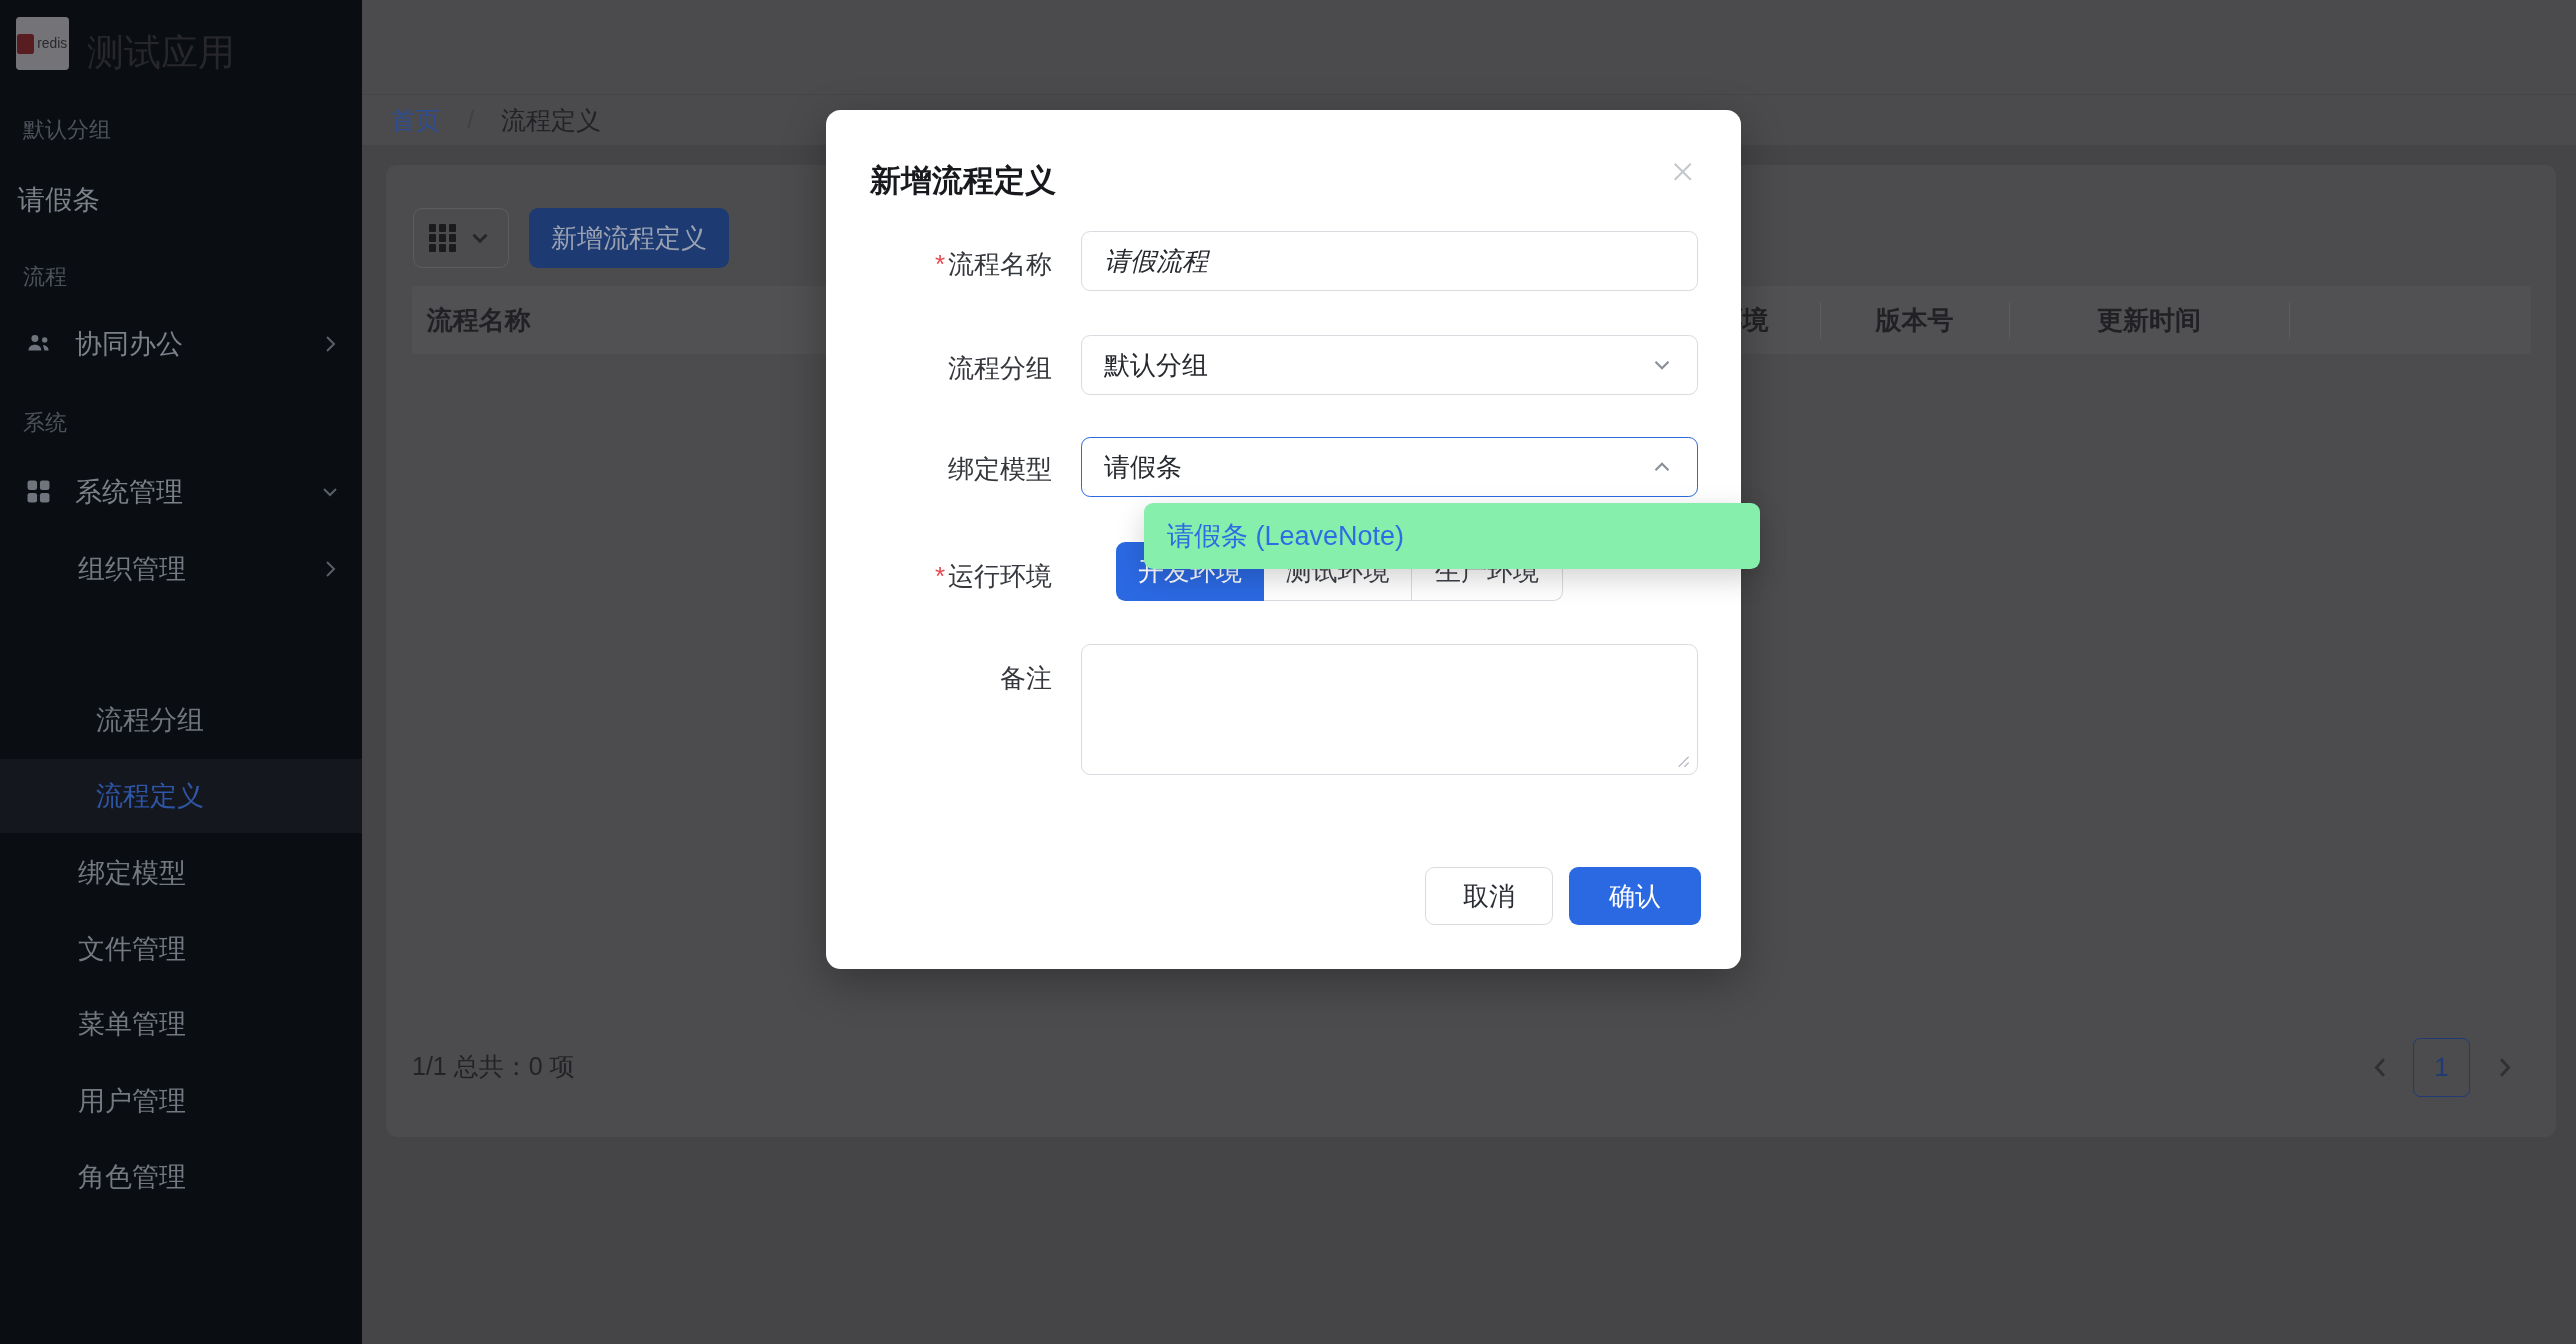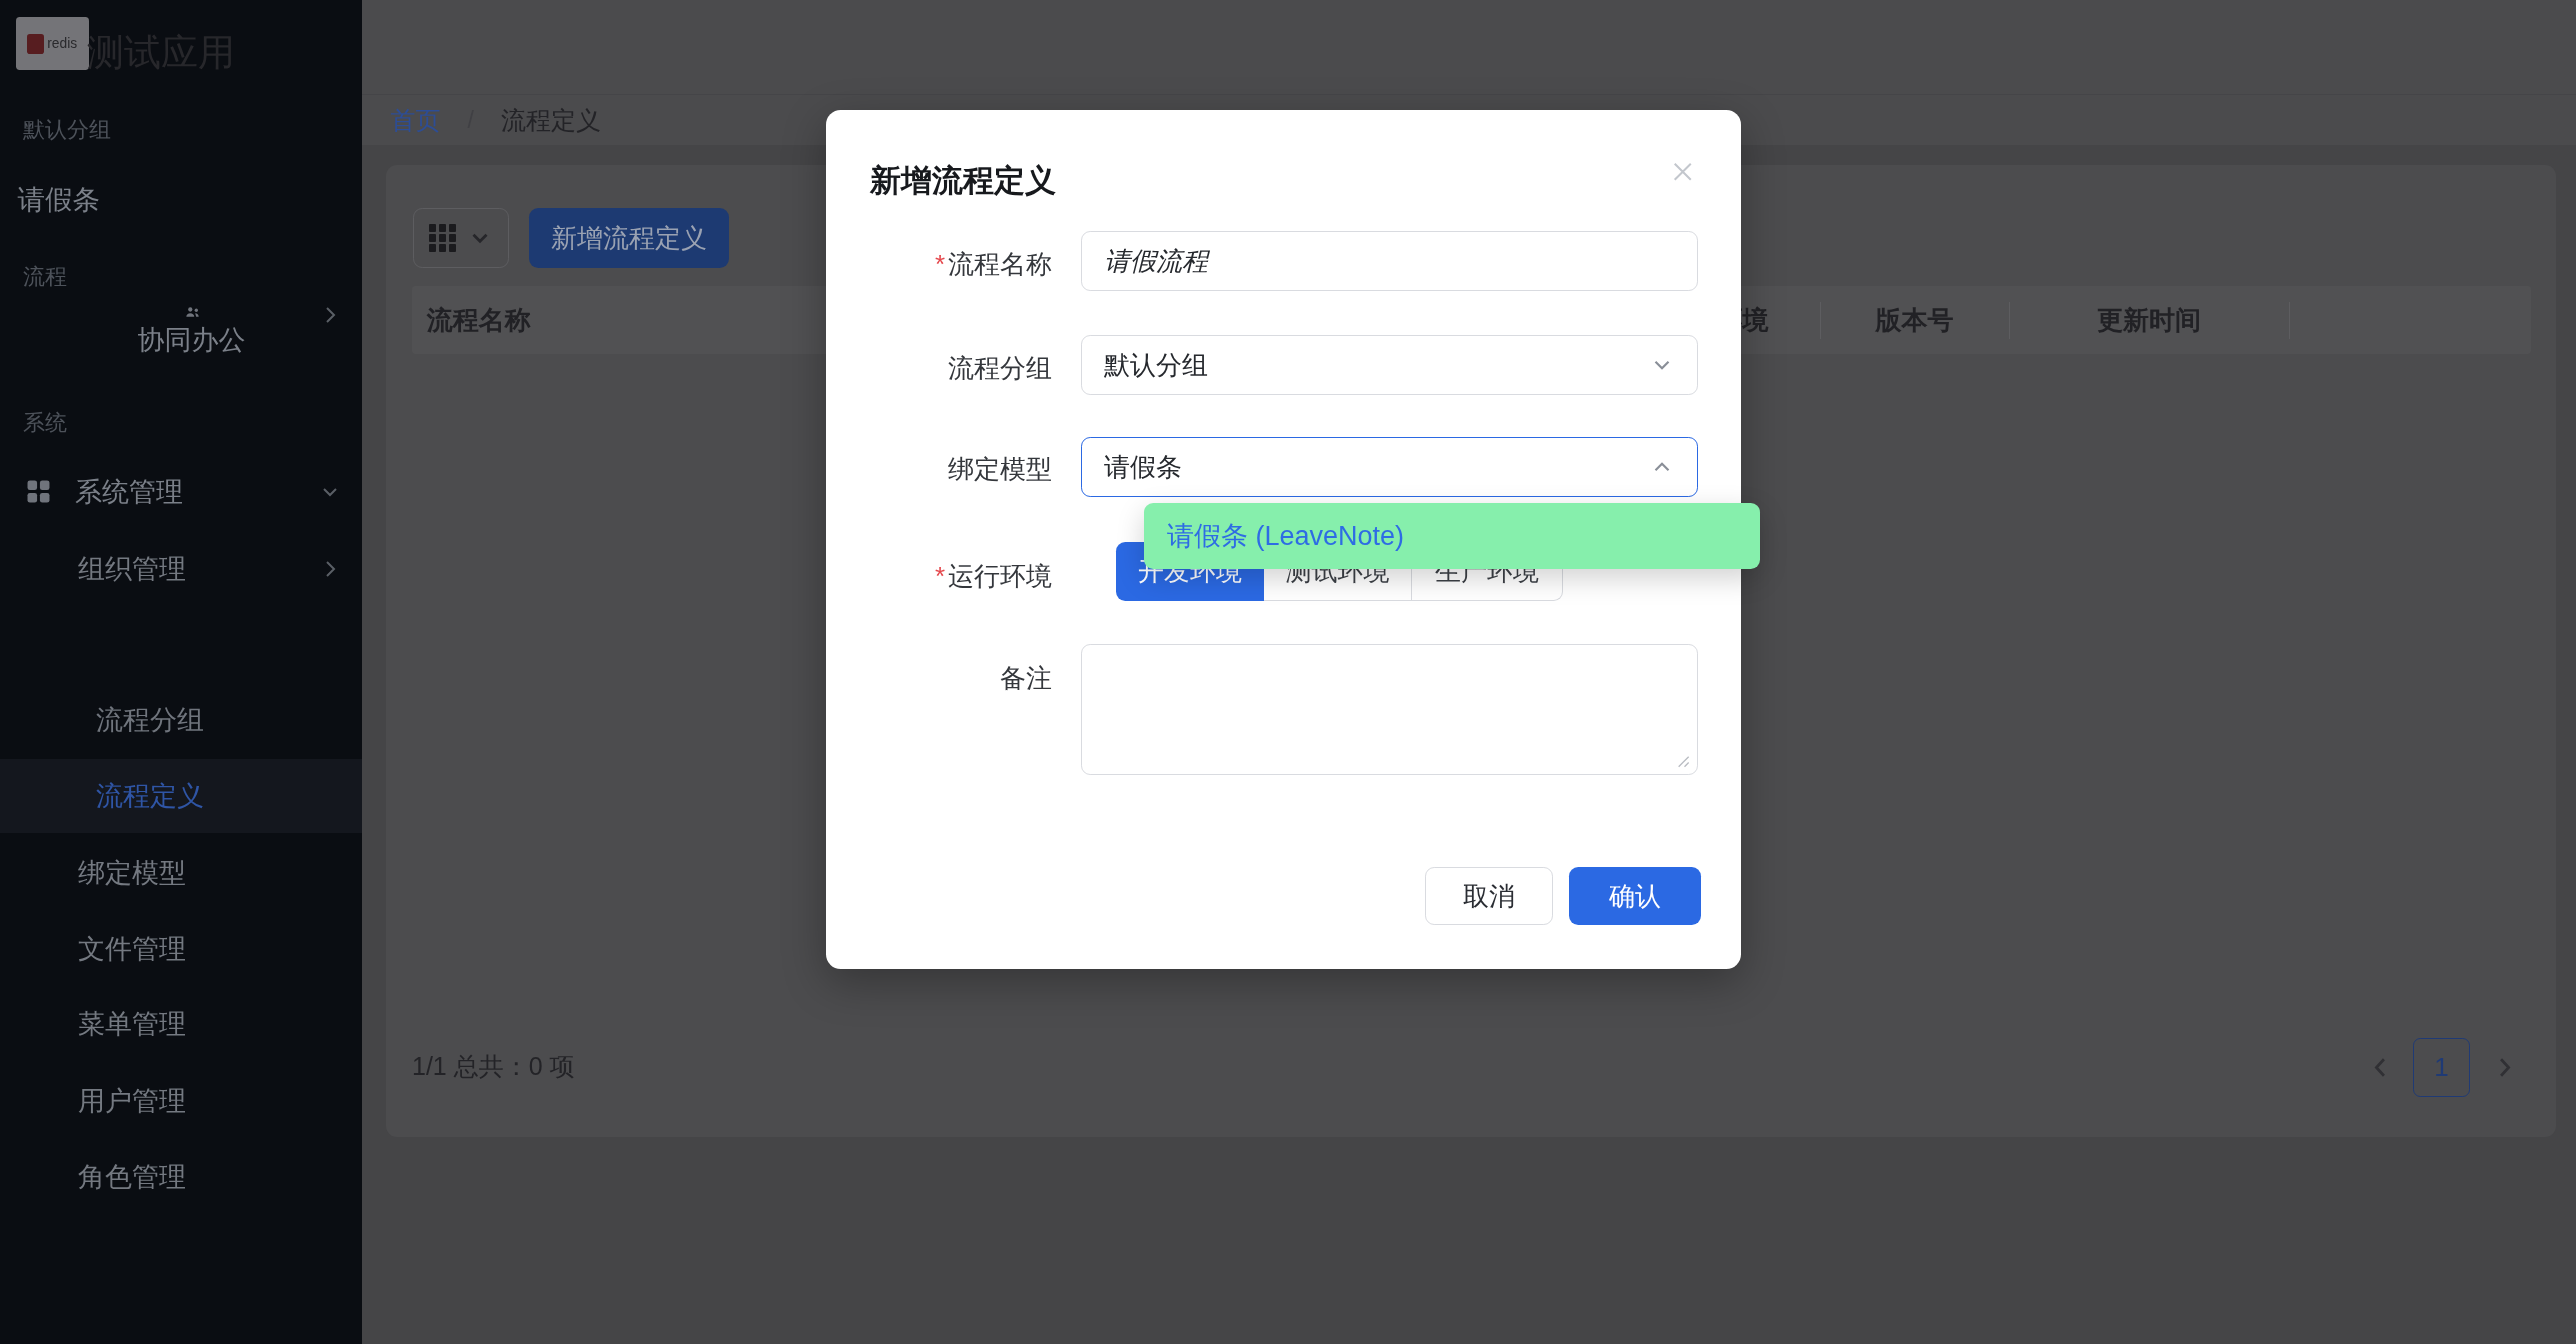"redis" .logobox { width: 73px -> 53px }
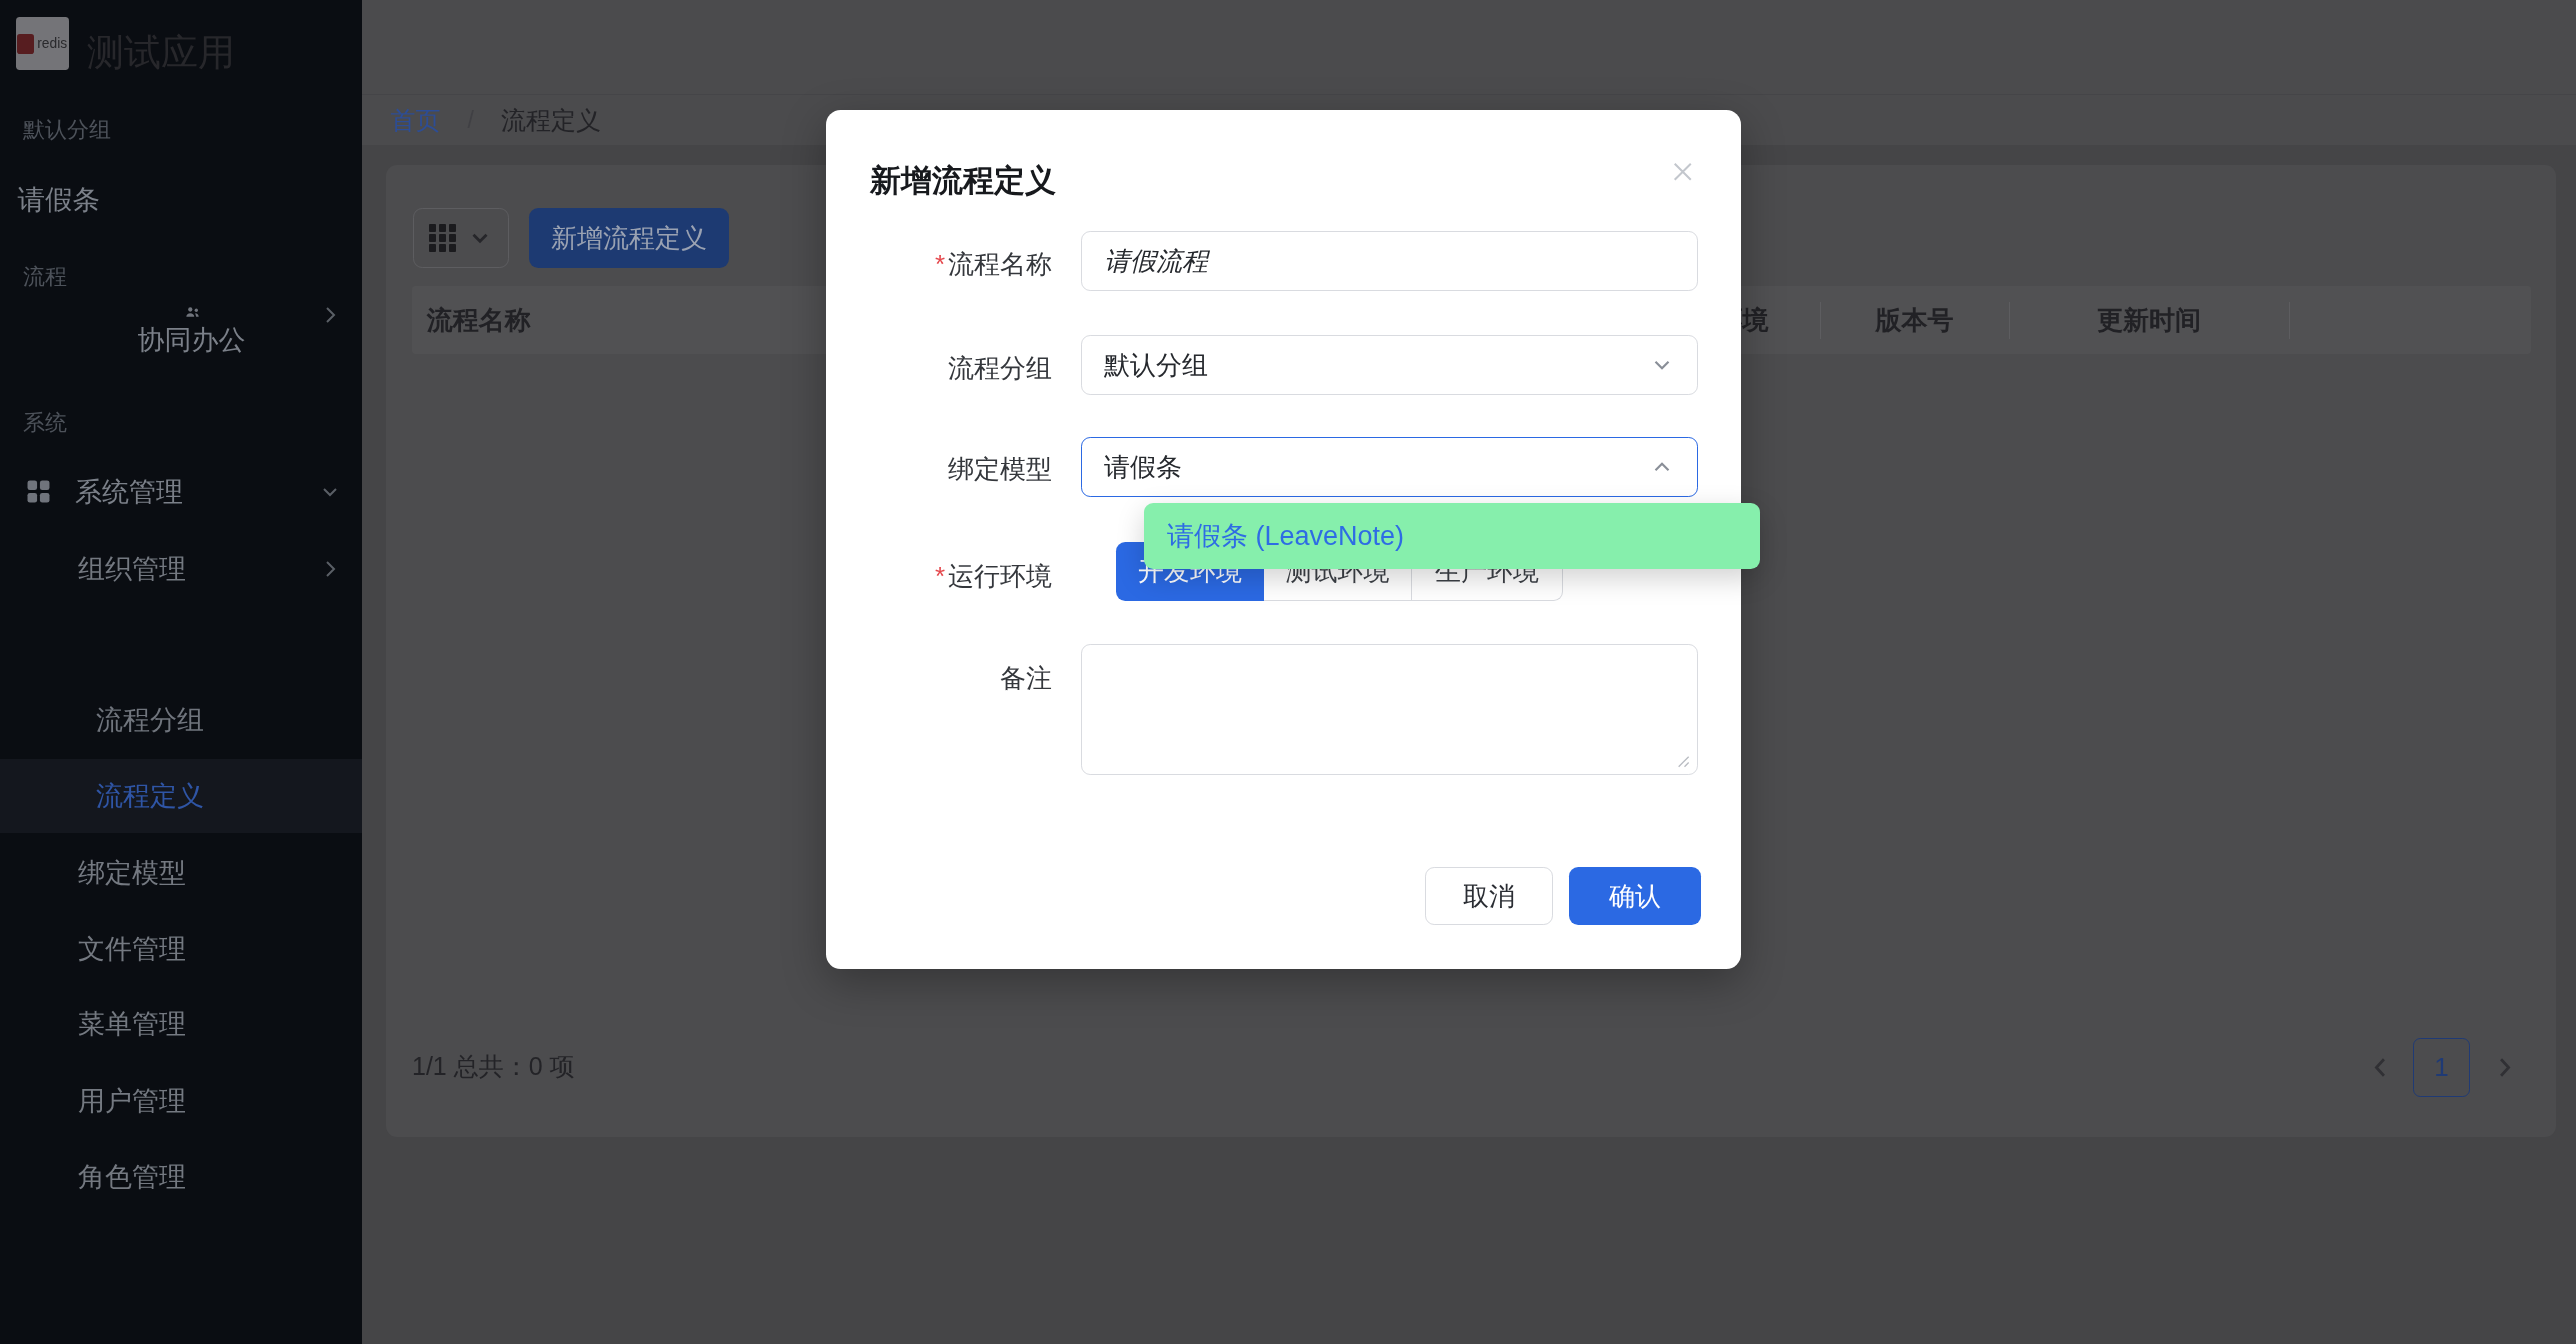"协同办公" div.abs { flex-direction: column -> none; top: 303px -> 316px }
